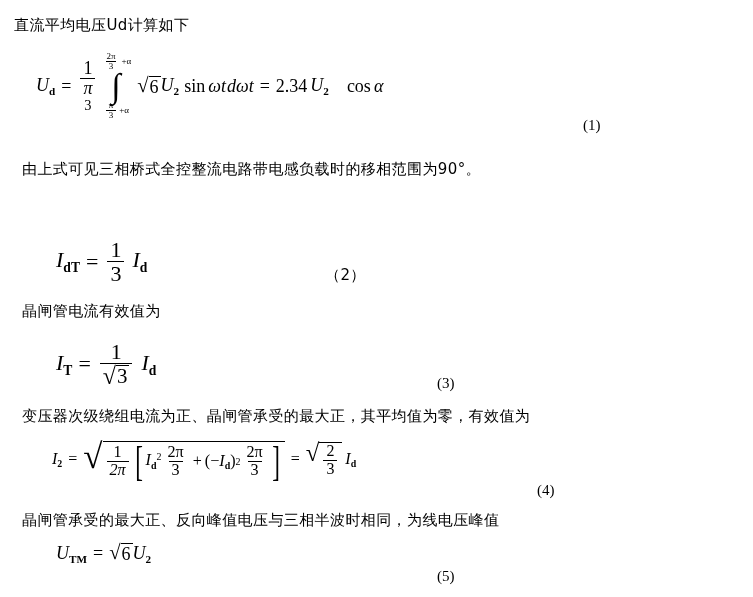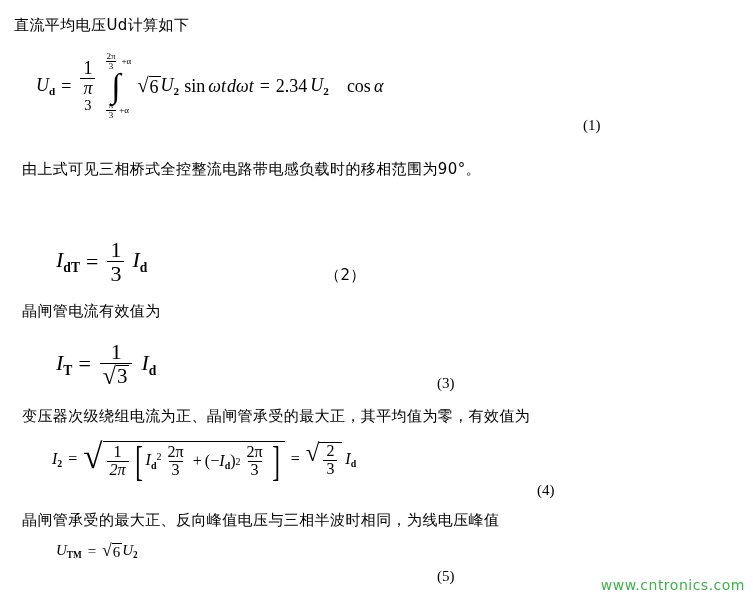"UTM" div.line { font-size: 15px -> 18px }
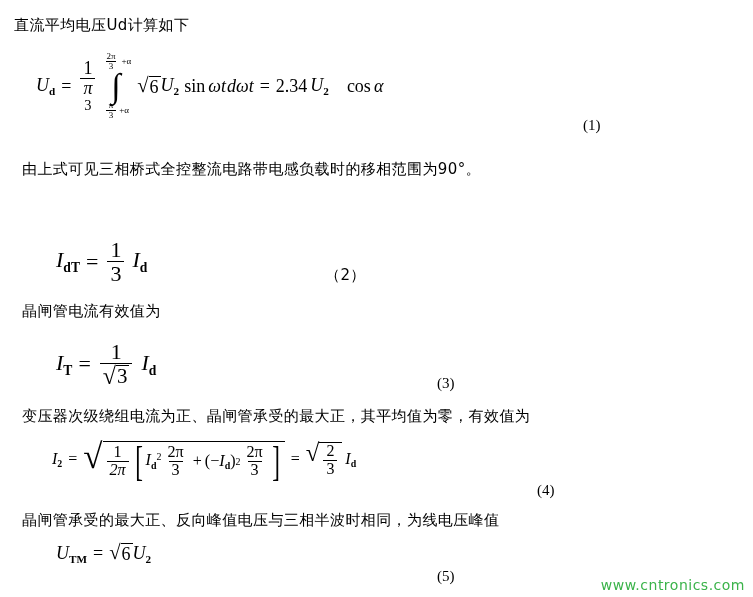"www.cntronics.com" div.watermark { html: <div>www.cntronics.com</div> -> none }
